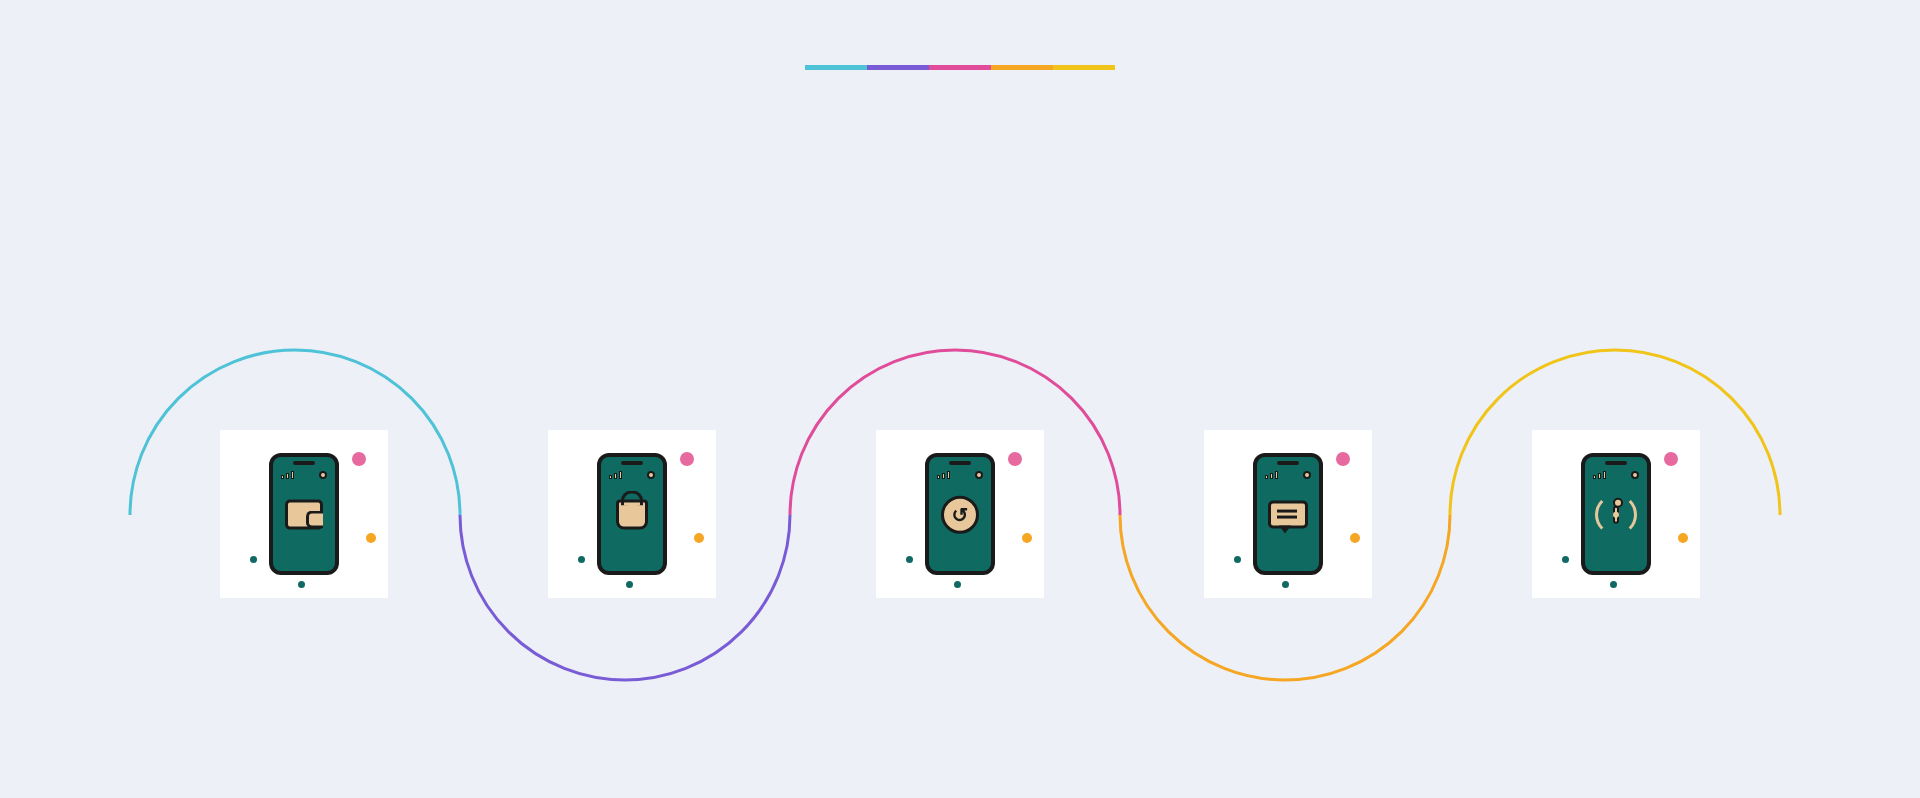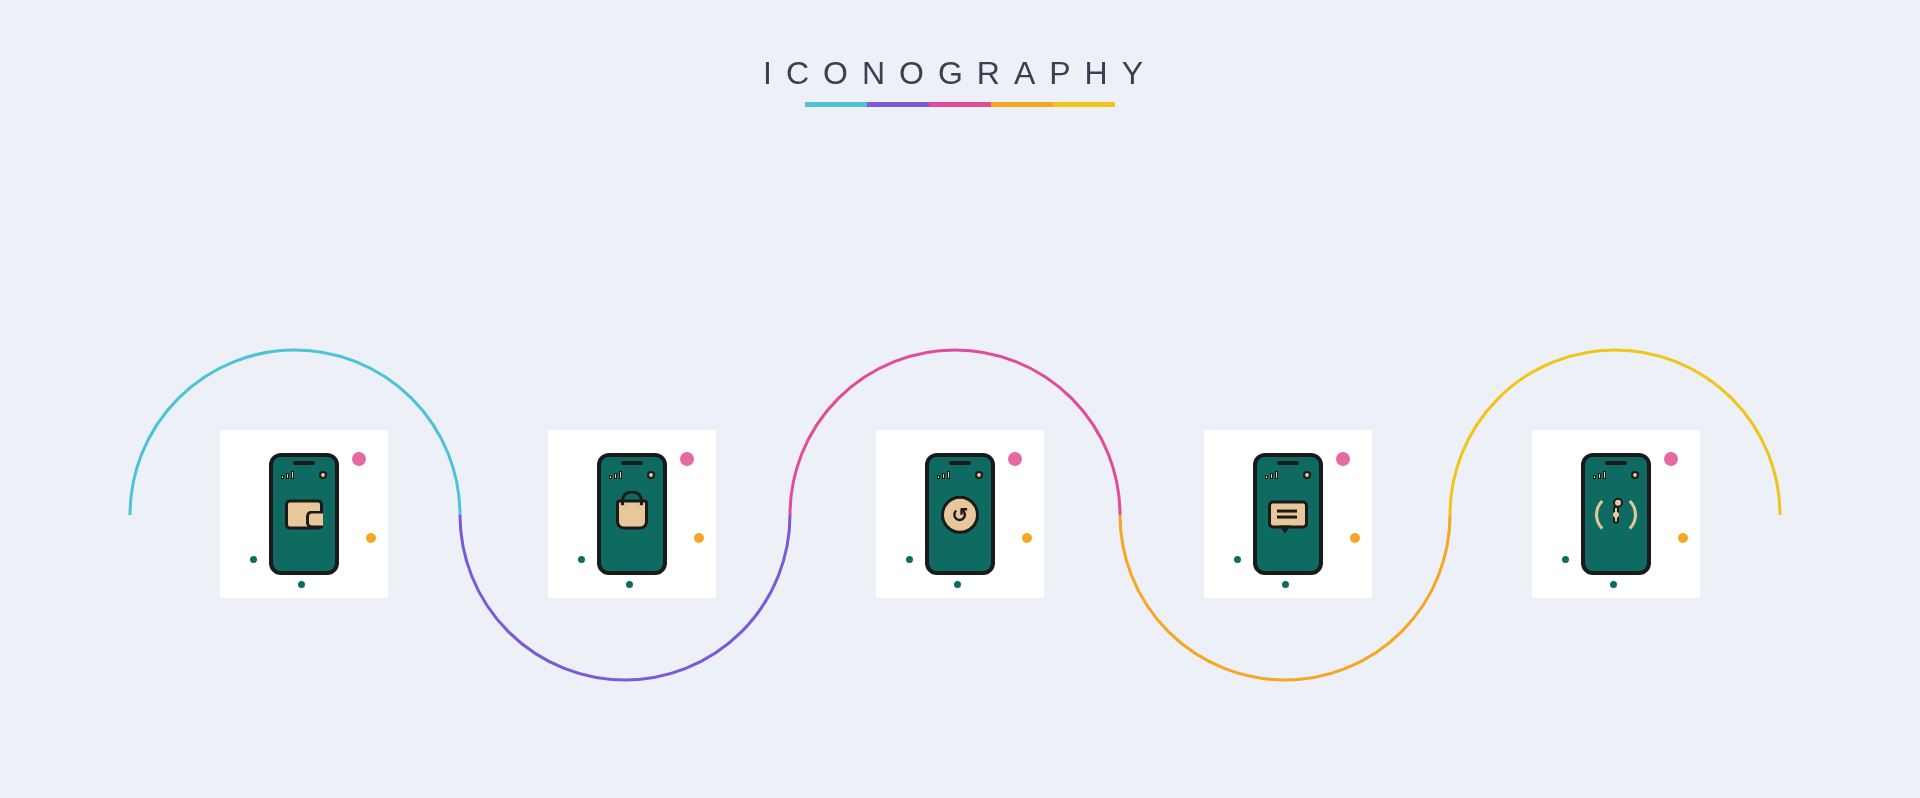"ICONOGRAPHY" div.brand { html: <div>ICONOGRAPHY</div> -> none }
